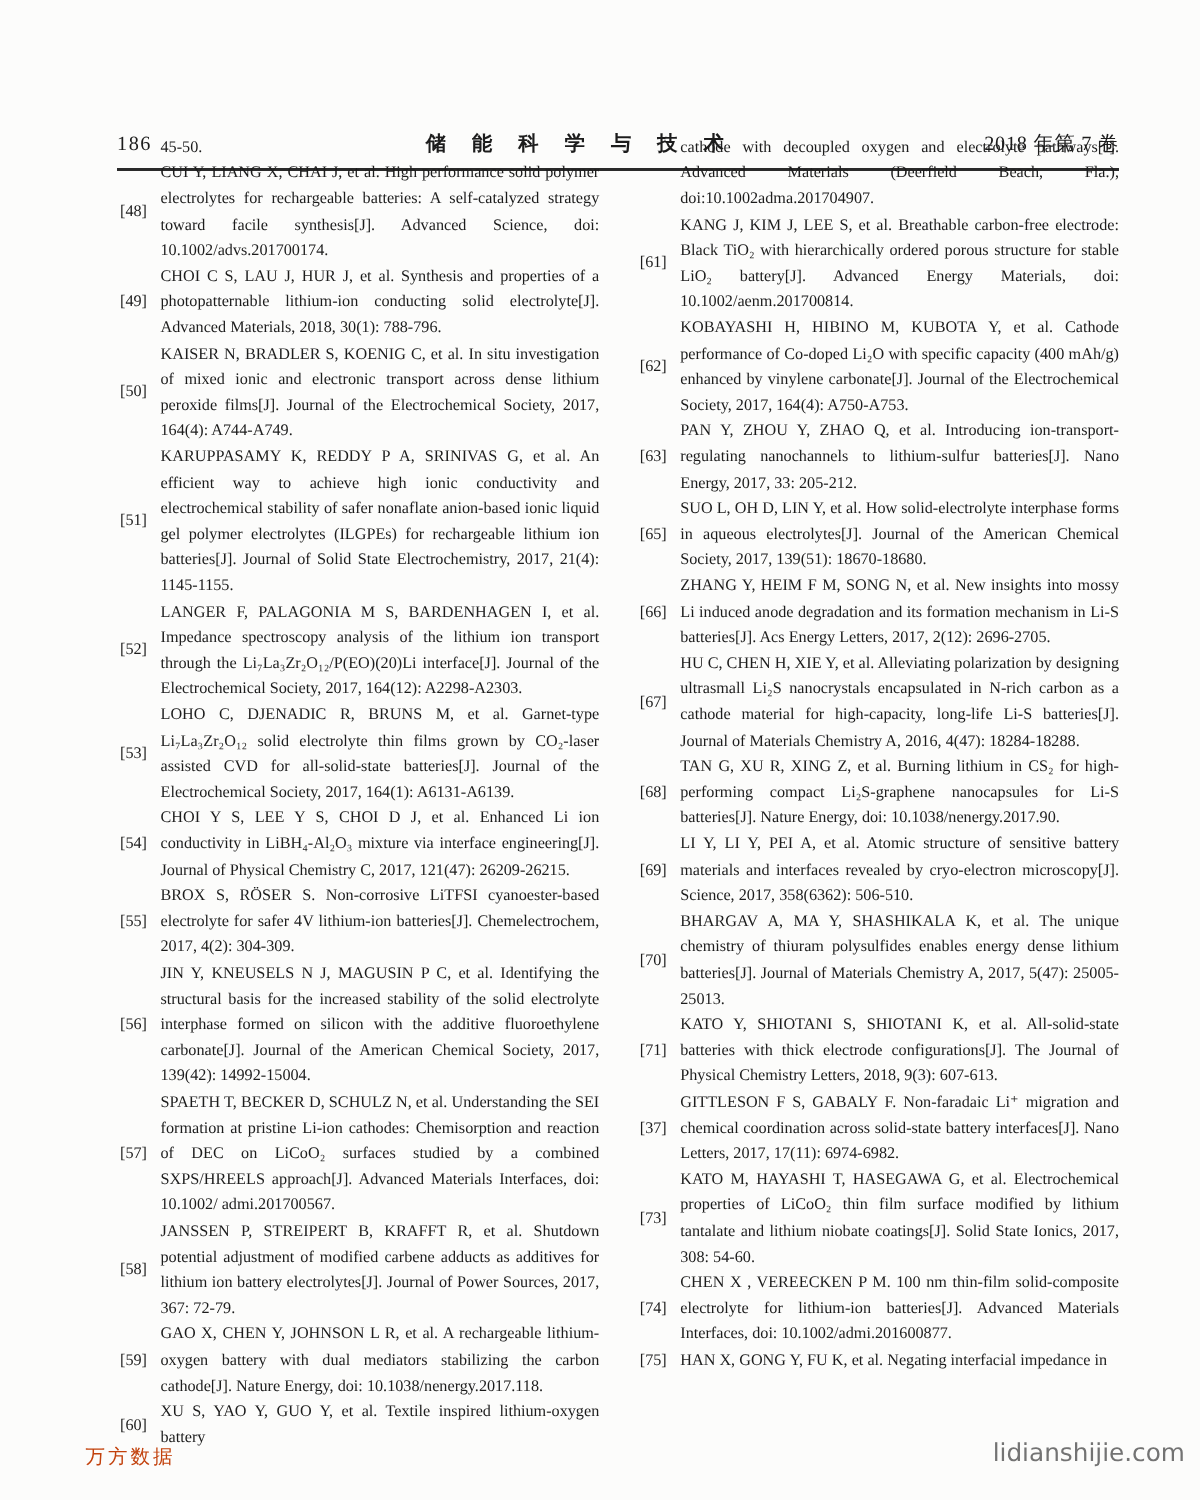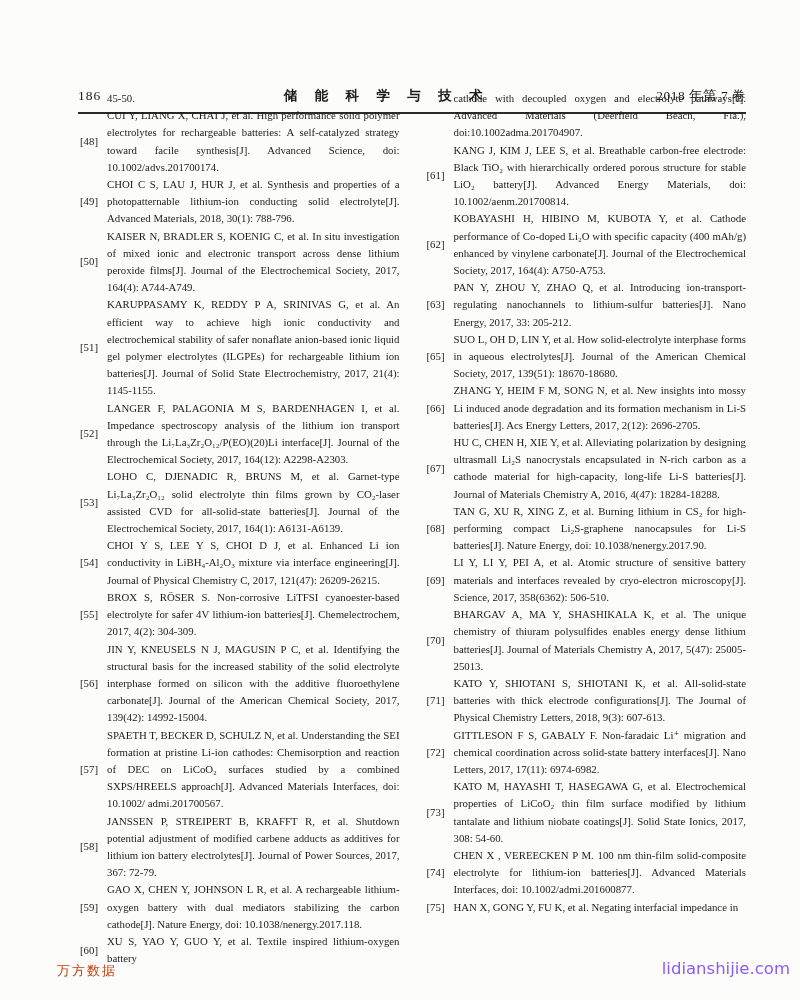"[72]" span.num { text: 72 -> 37 }
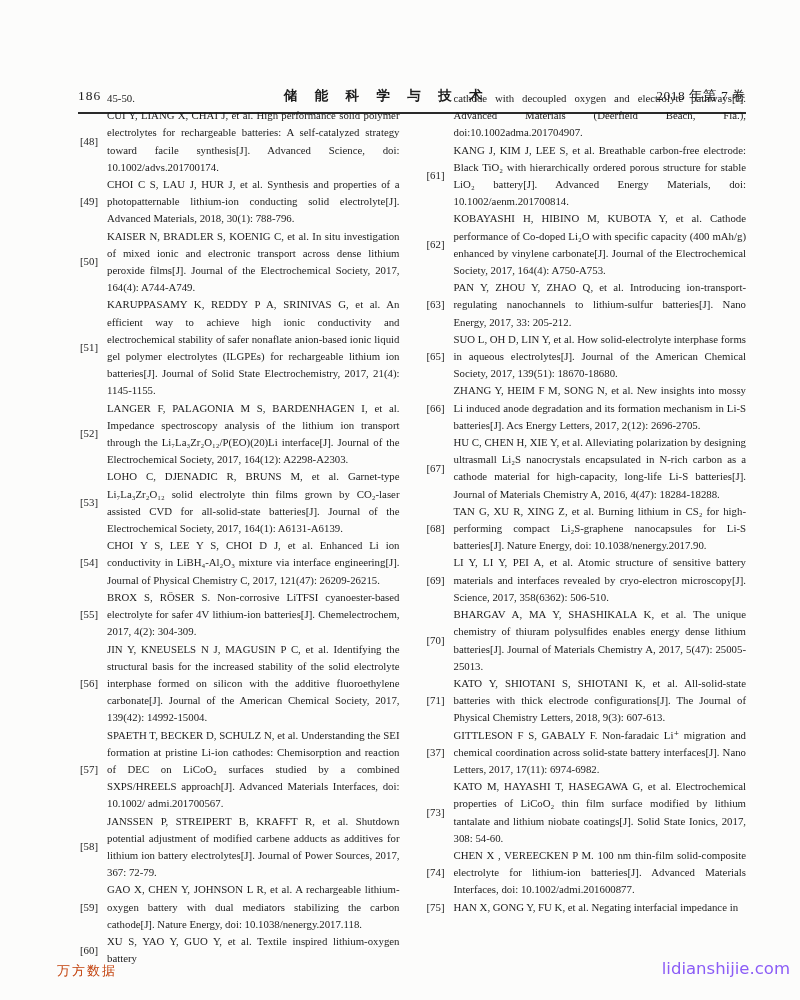"lidianshijie.com" span.website { color: #8b5cf6 -> #737373 }
